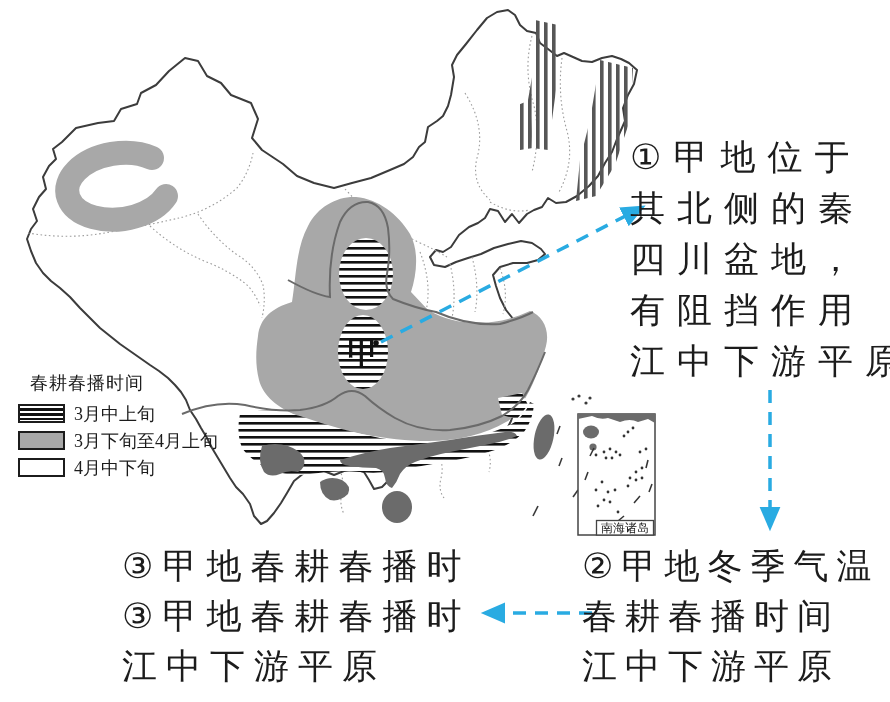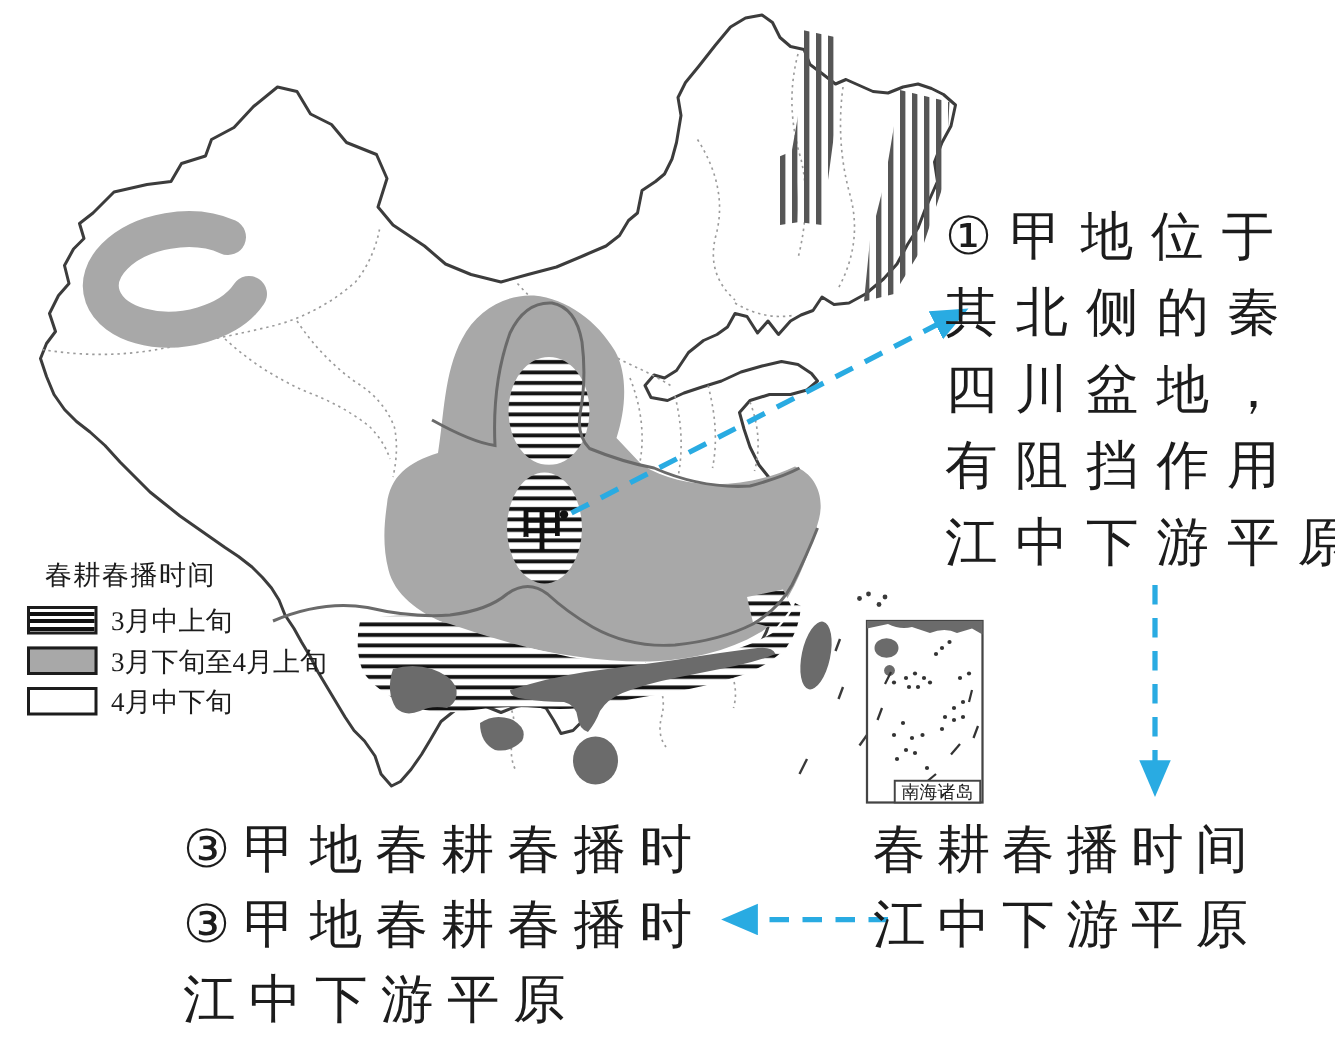"②甲地冬季气温" div { html: none -> <div>②甲地冬季气温</div> }
